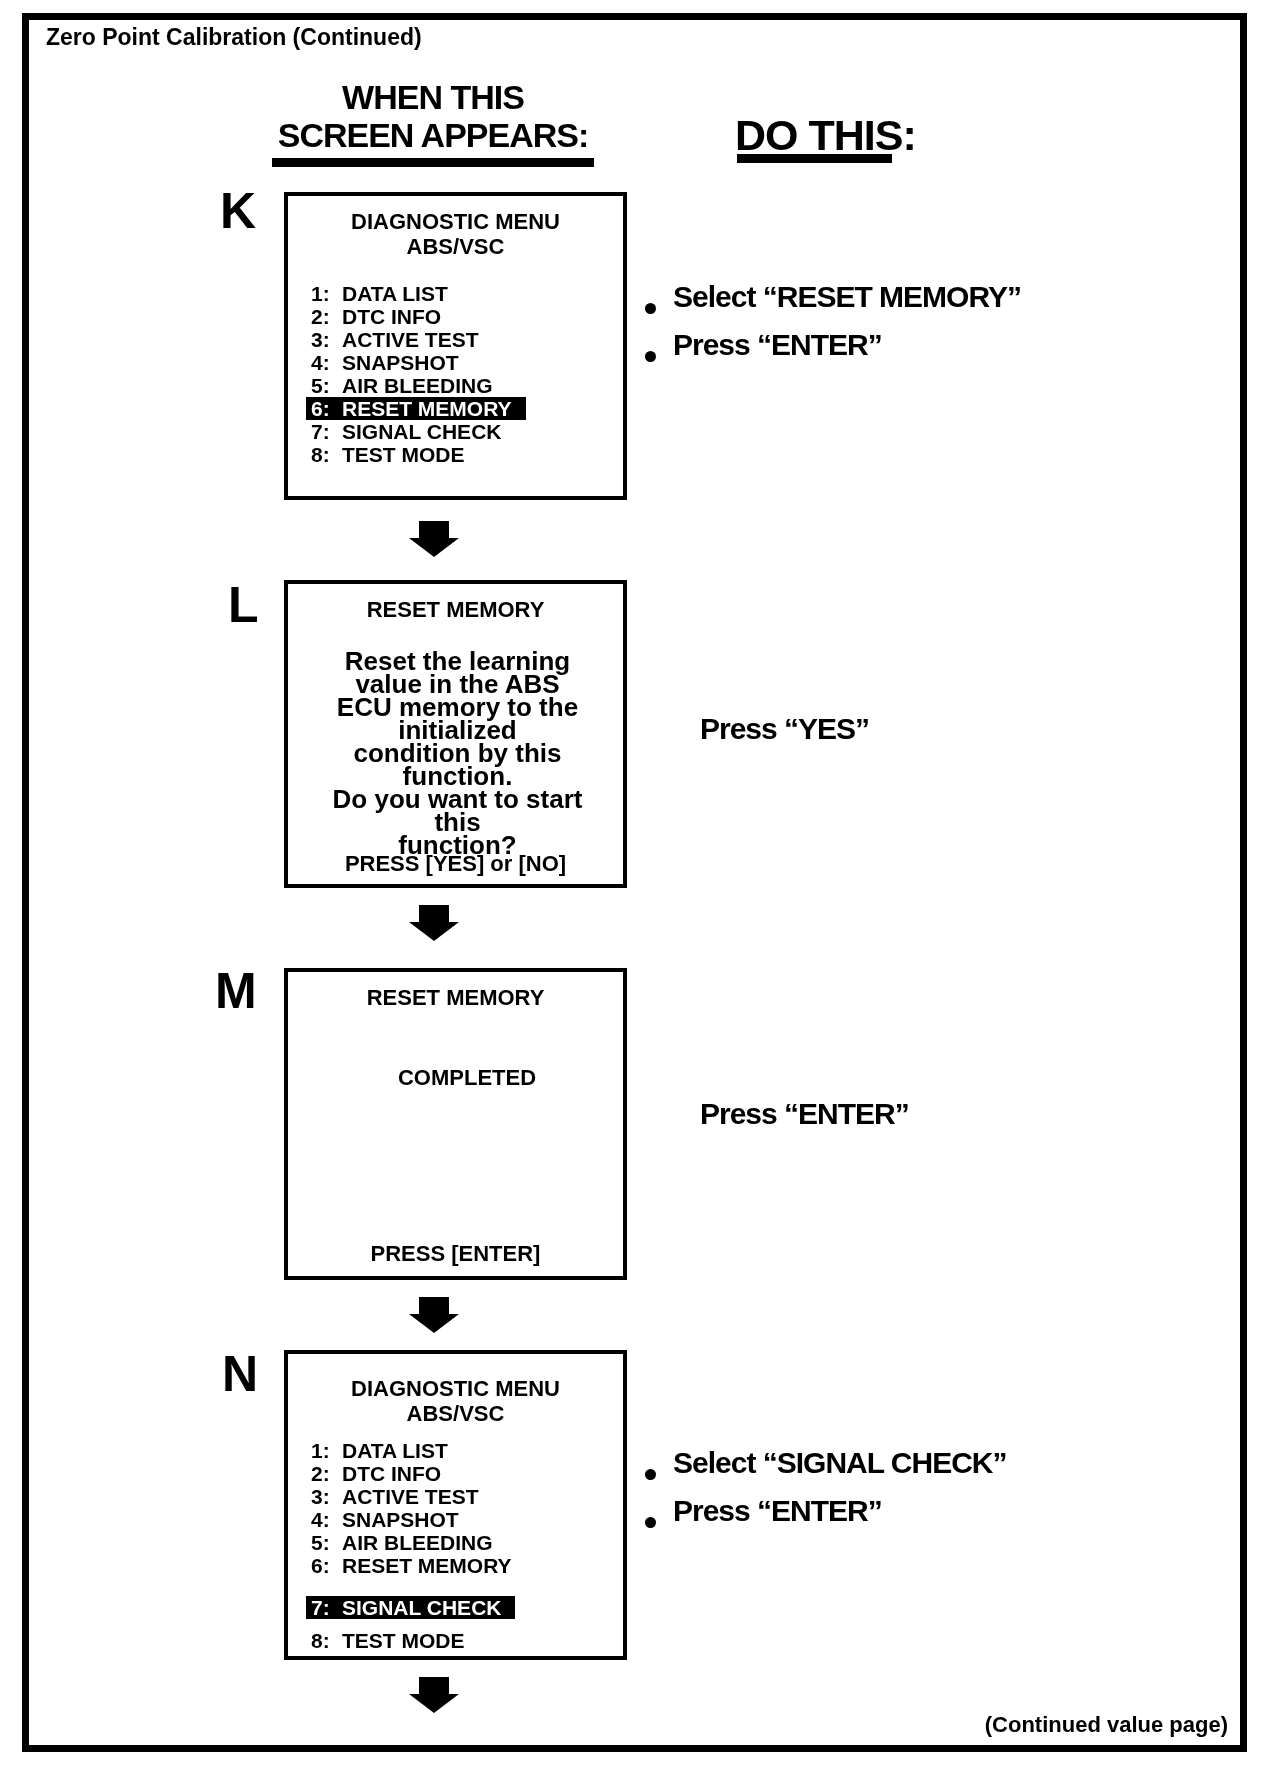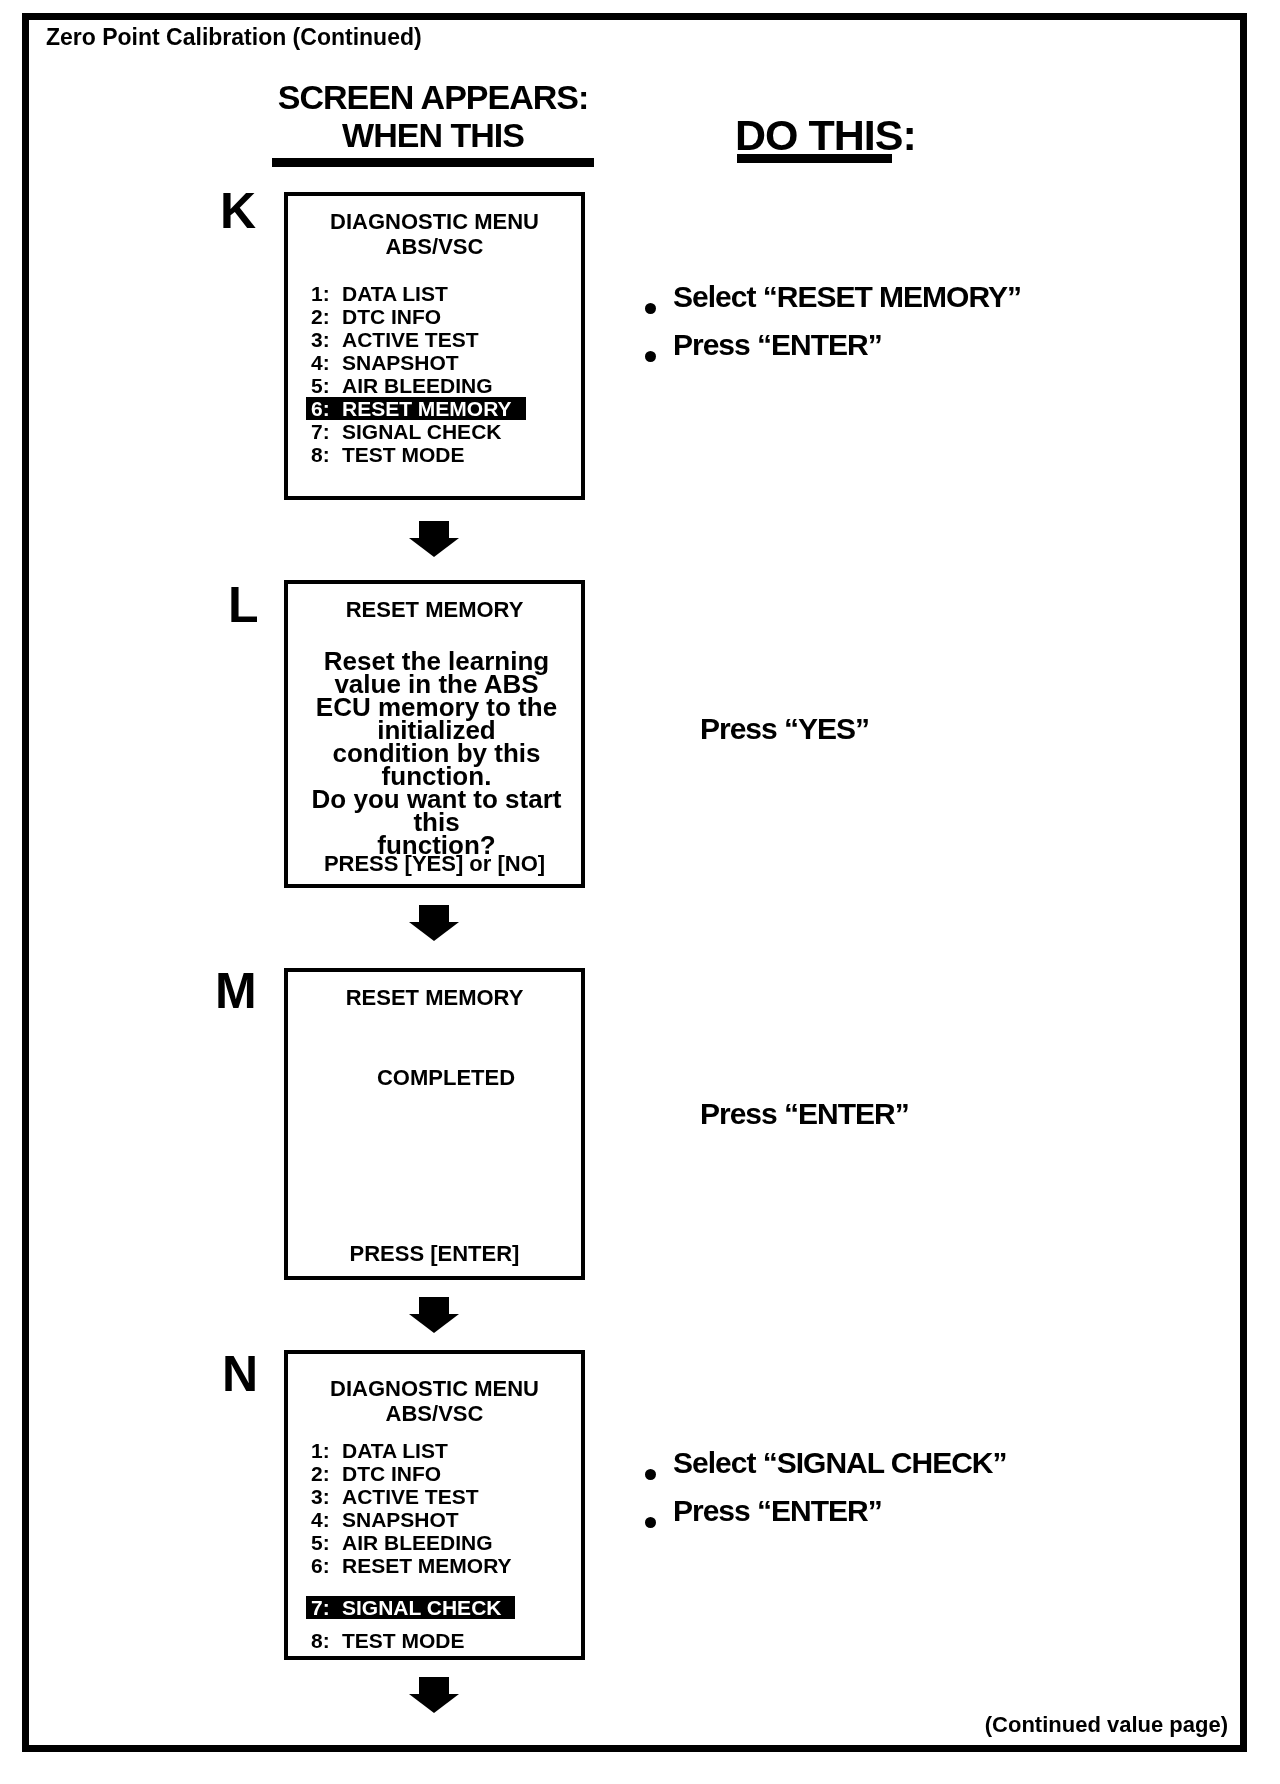"SCREEN APPEARS:" div { order: before "WHEN THIS" -> after "WHEN THIS" }
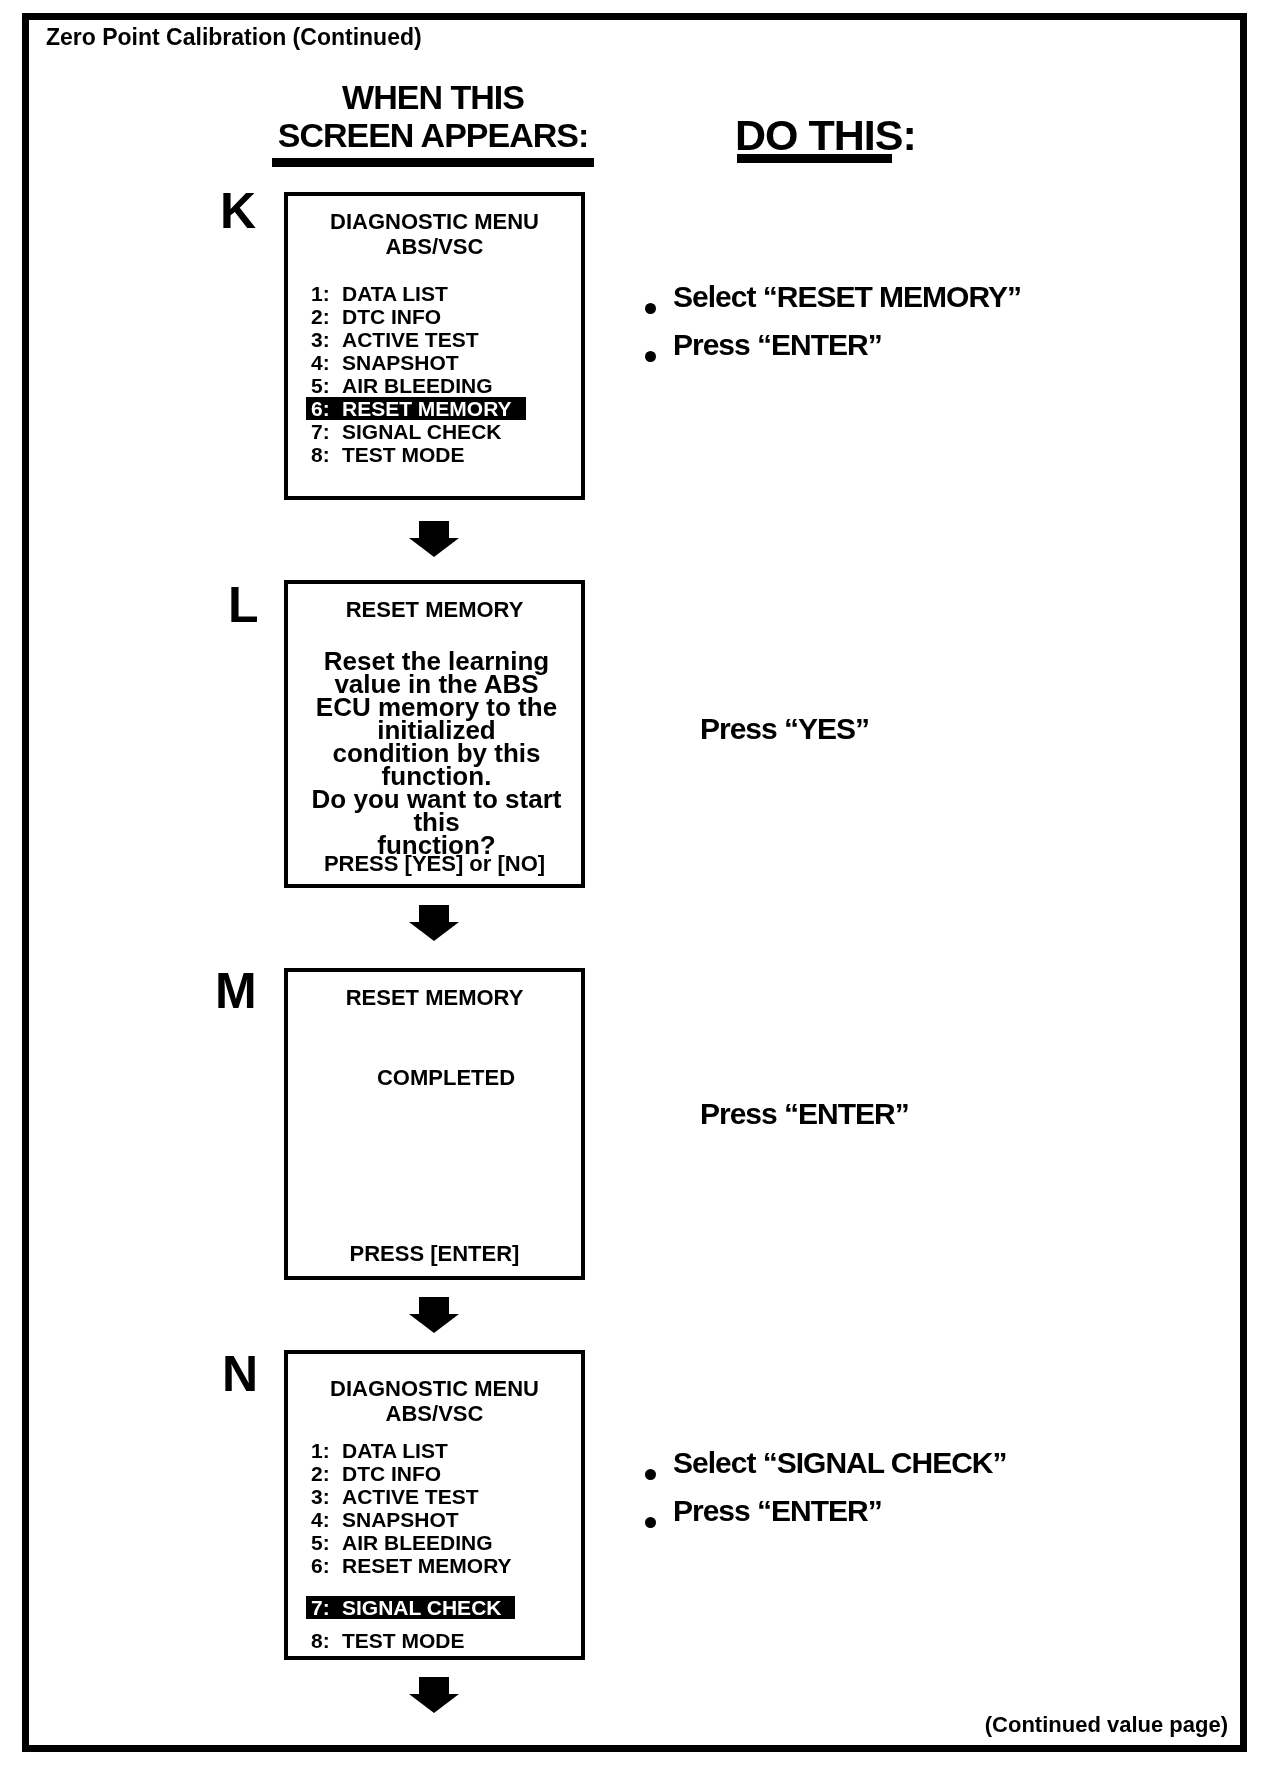"DIAGNOSTIC MENU" .screen { width: 301px -> 343px }
